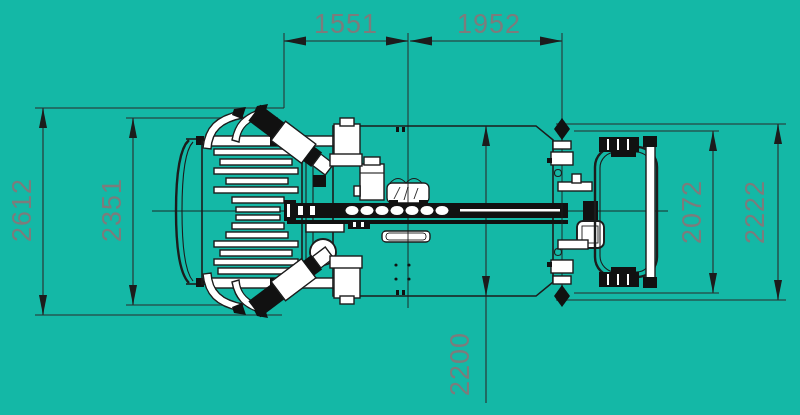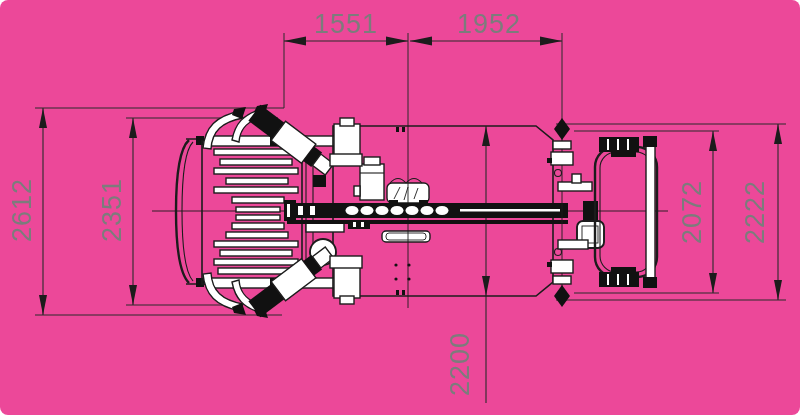"1551" #stage { background: #ec4899 -> #14b8a6; border-radius: 8px -> none }
